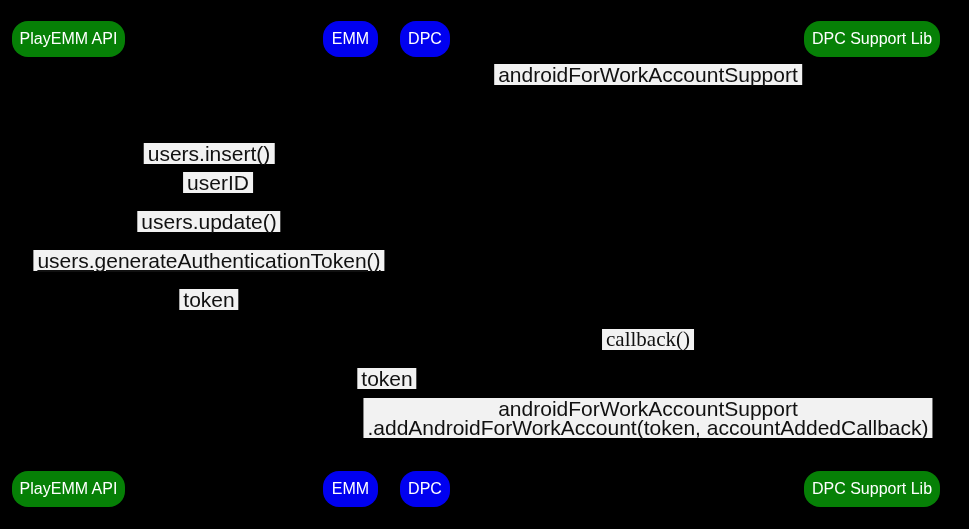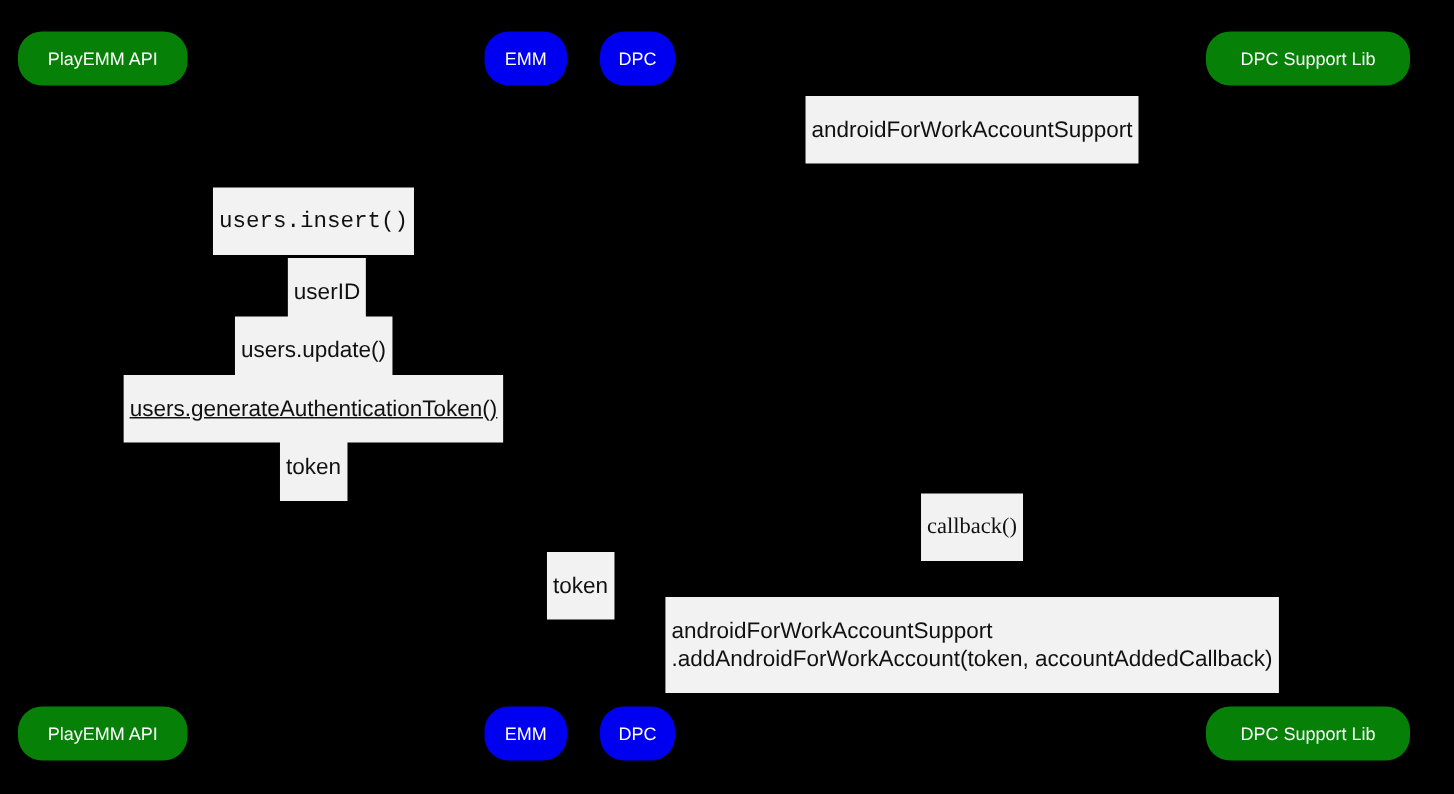"PlayEMM API" .actor { font-size: 12px -> 16px }
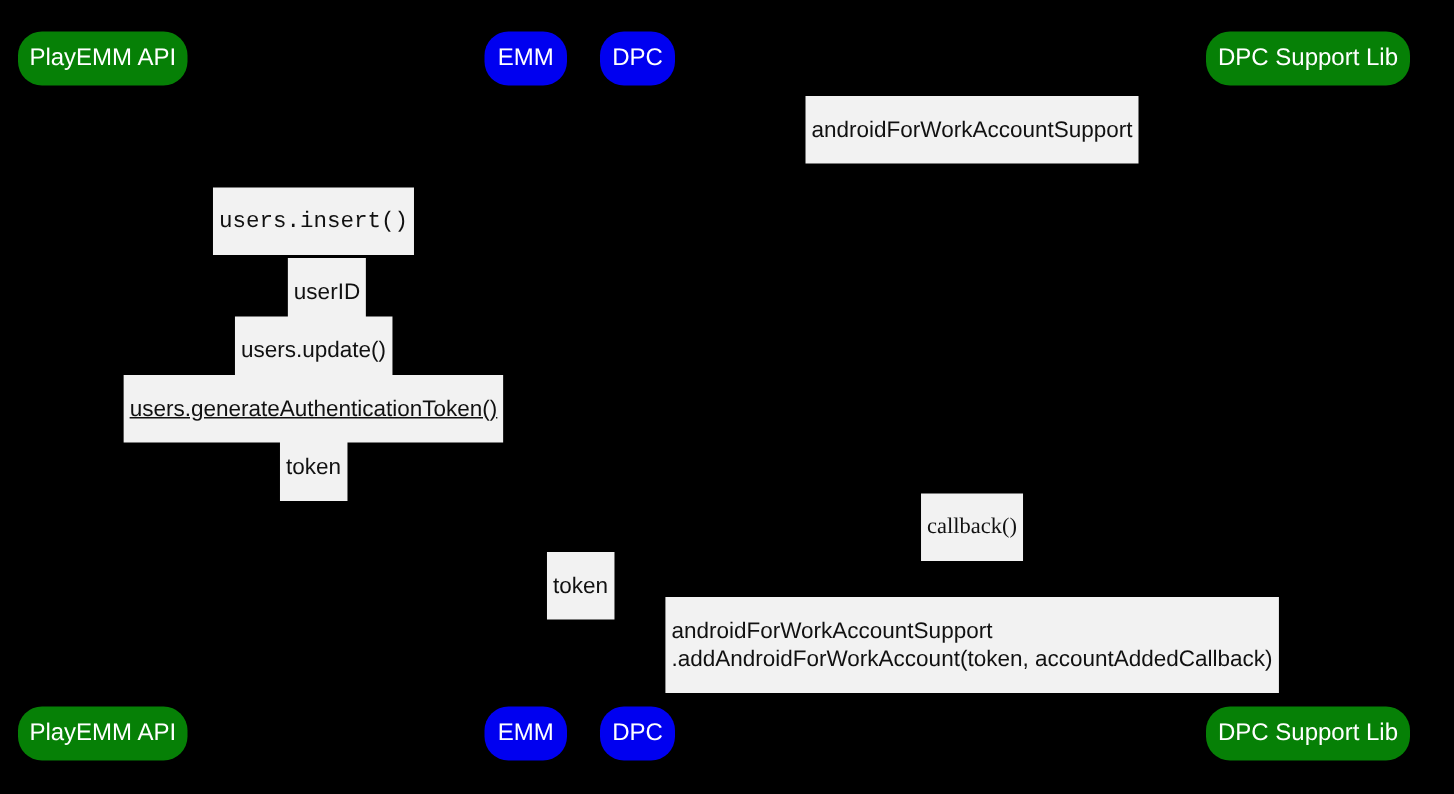"androidForWorkAccountSupport" .message { font-size: 15px -> 21px; padding: 13px 4px -> 1px 4px; text-align: none -> center }
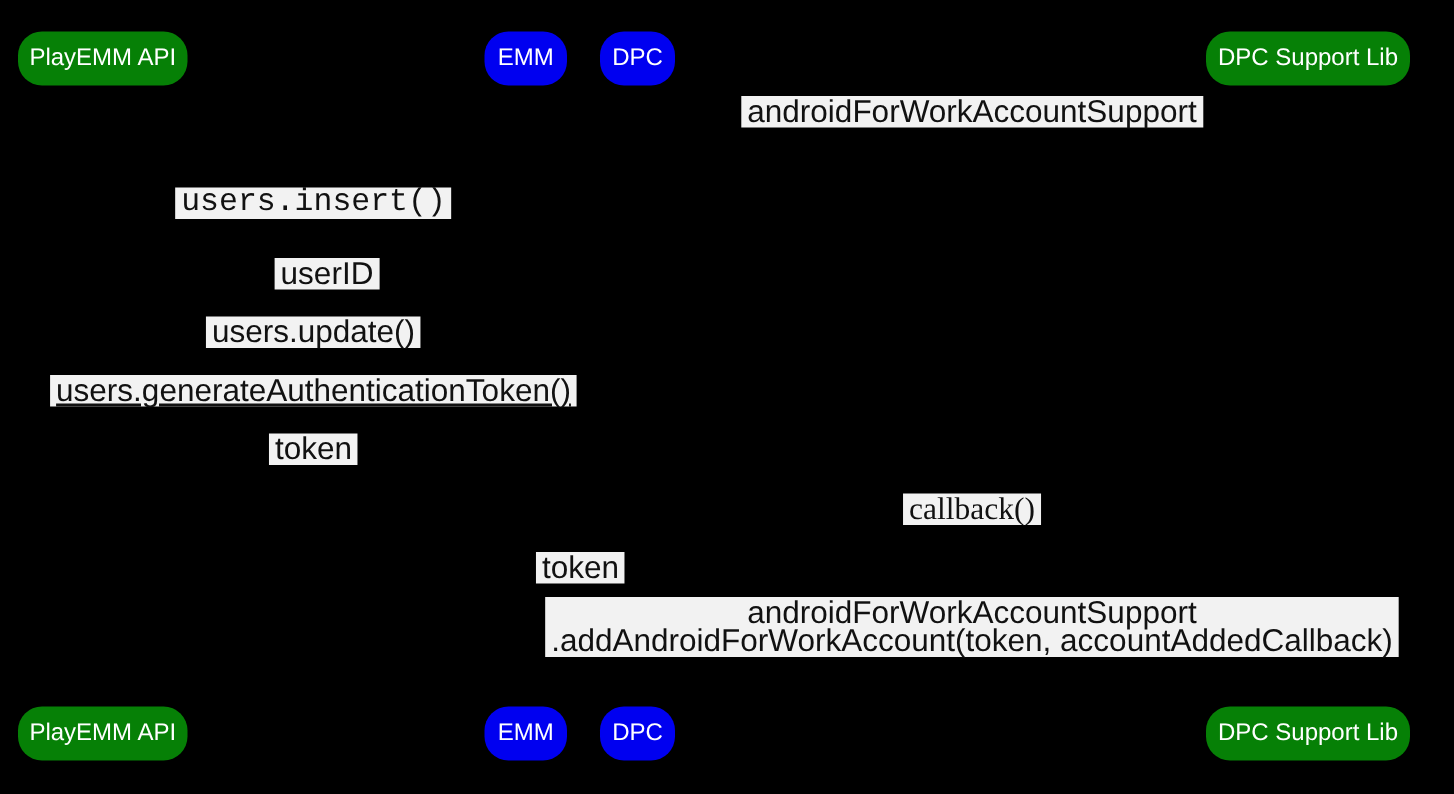"users.insert()" div.message { font-family: Liberation Mono, monospace -> none; top: 125px -> 143px }
